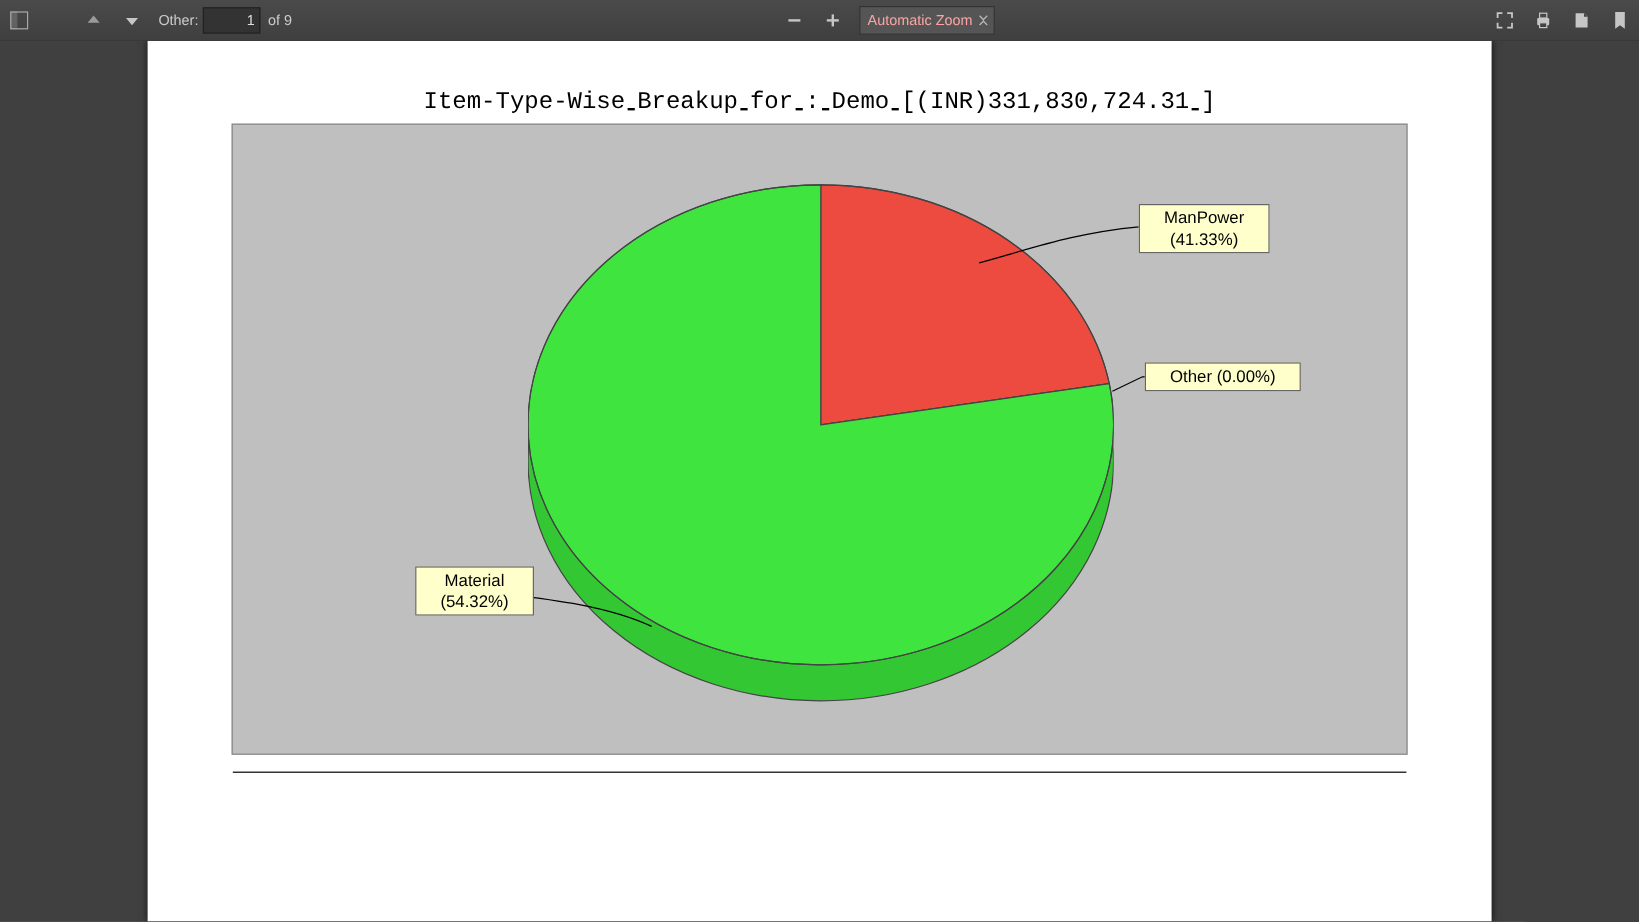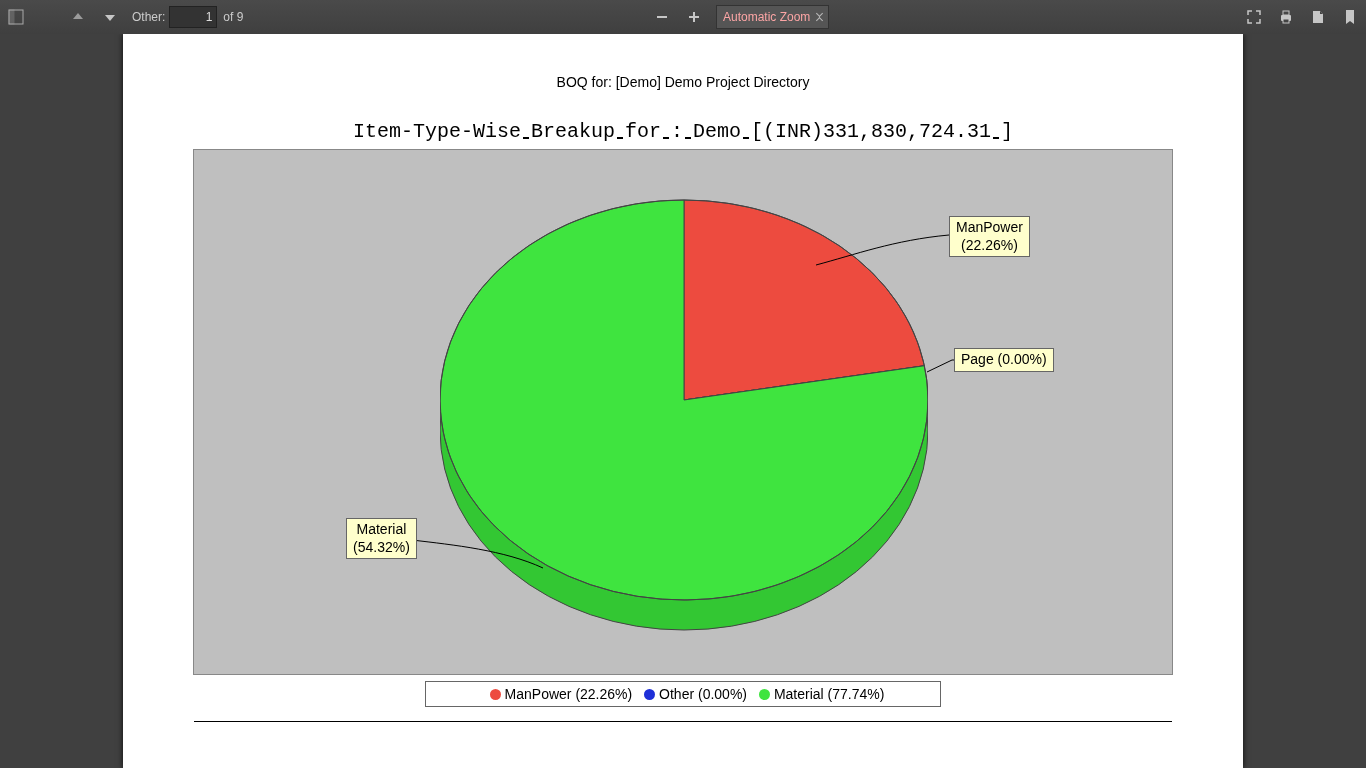"BOQ for: [Demo] Demo Project" div { html: <div>BOQ for: [Demo] Demo Project Directory</div> -> none }
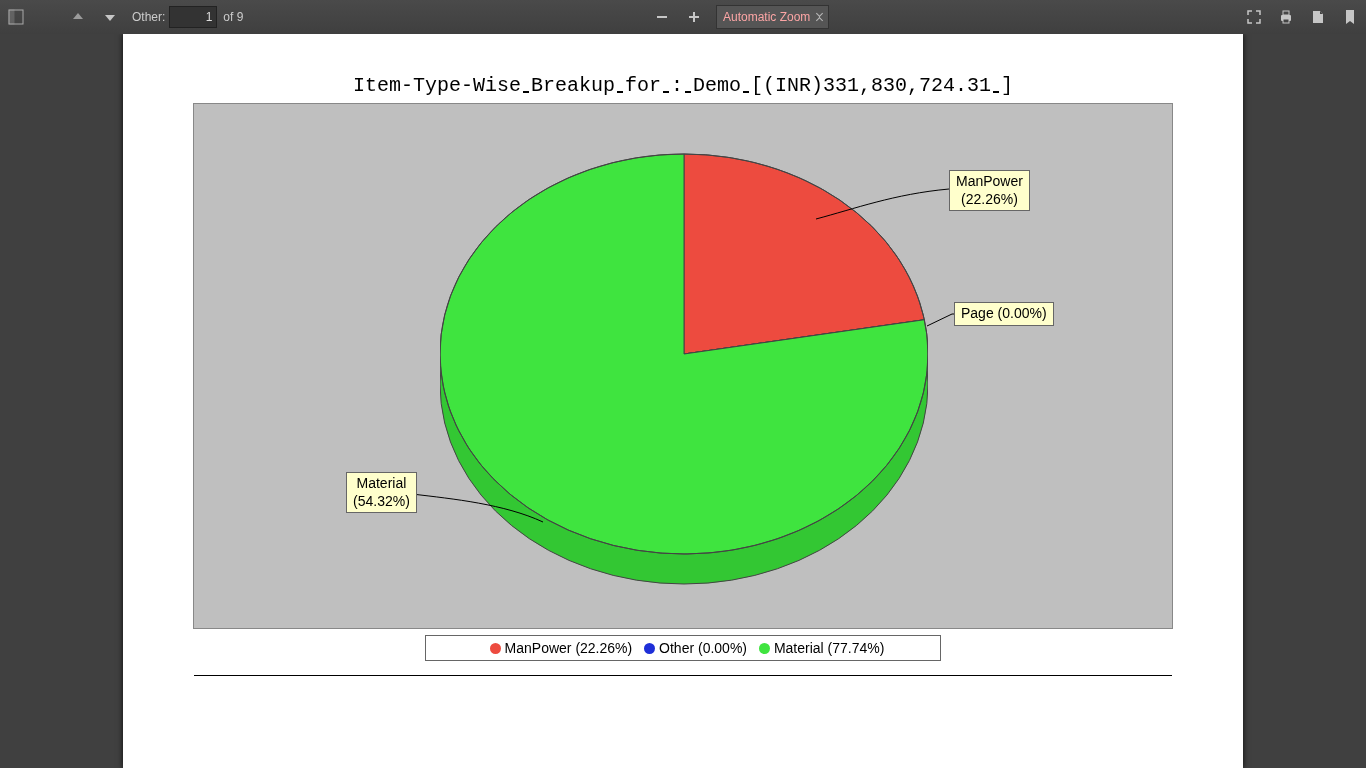"ManPower" .annot { padding: 2px 6px -> 2px 20px }
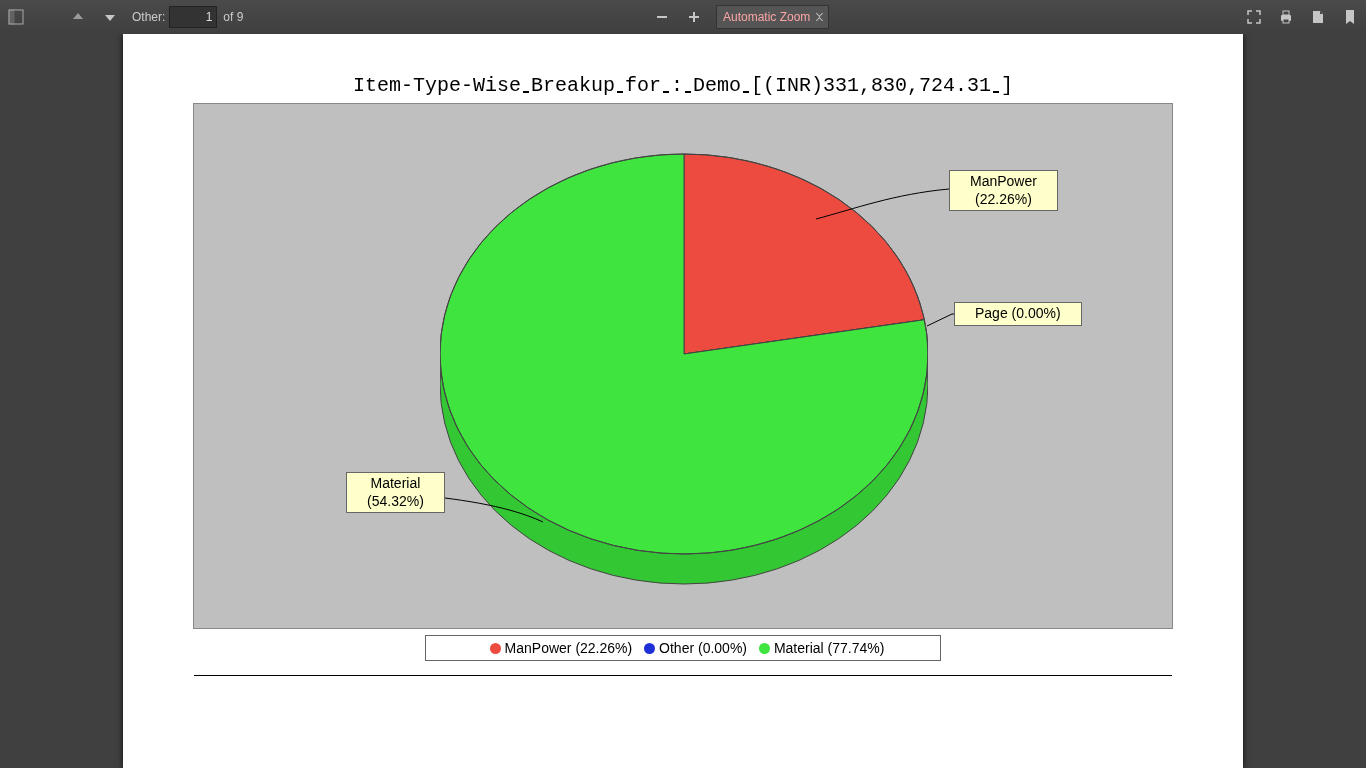"22.26" span { text: 22.26 -> 41.33 }
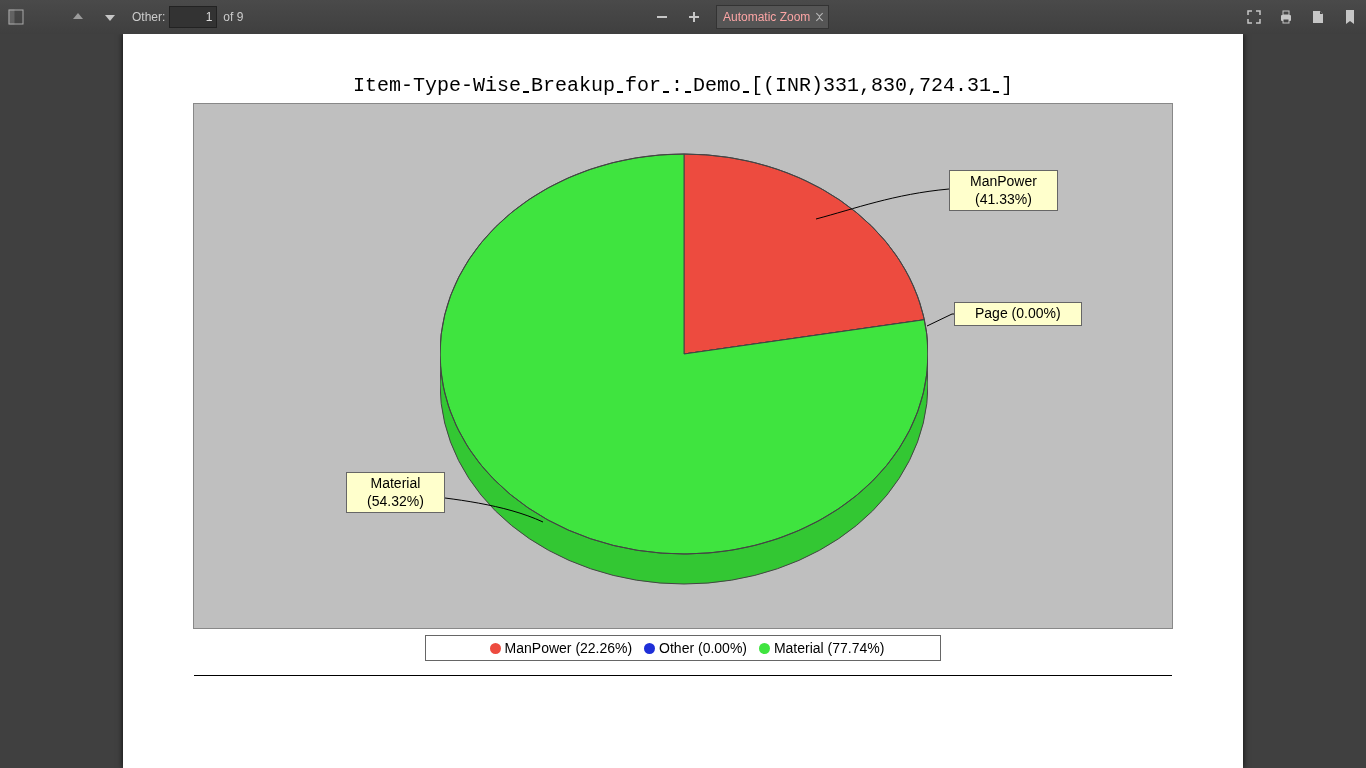"Page" span { text: Page -> Other }
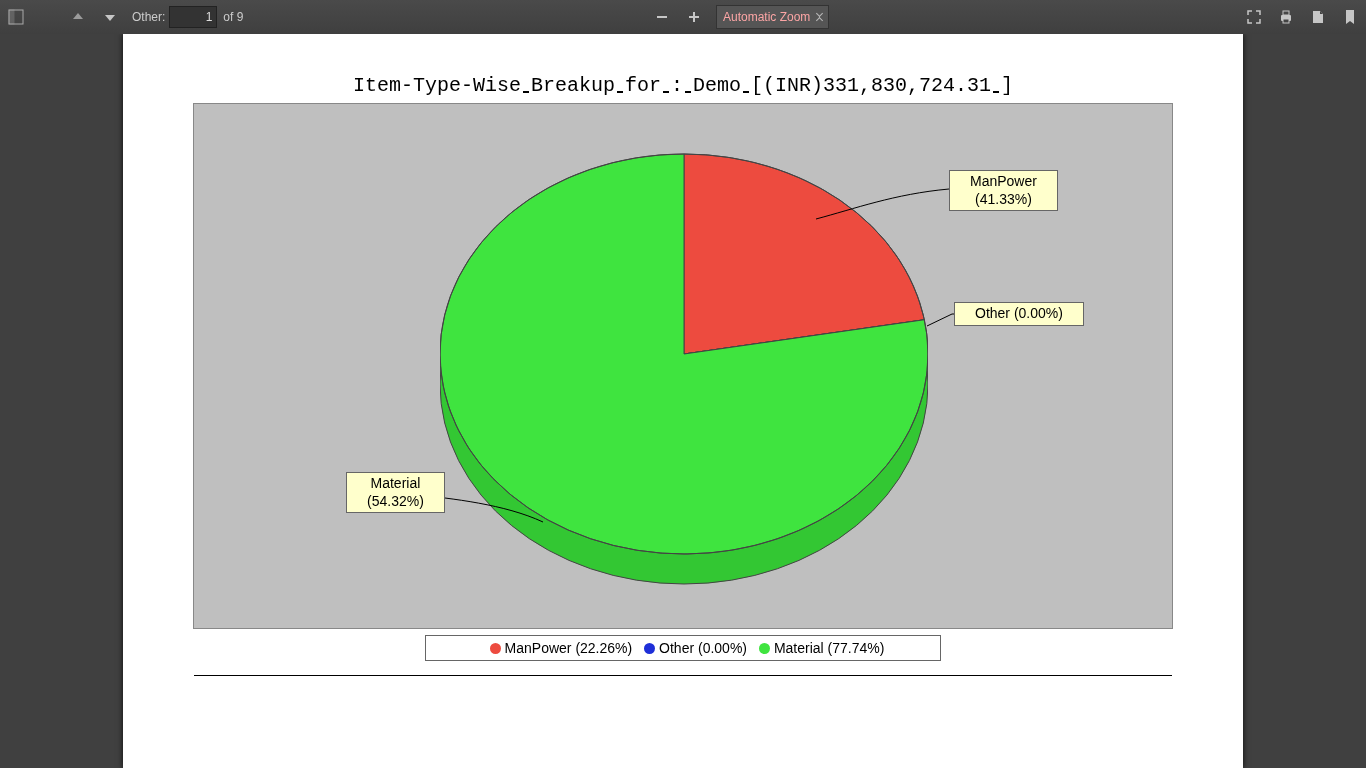"ManPower (22.26%) Other (0.00%) Material" div { html: <div> <span></span><span>ManPower (22.26%)</span> <span></span><span>Other (0.00%)</span> <span></span><span>Material (77.74%)</span> </div> -> none }
